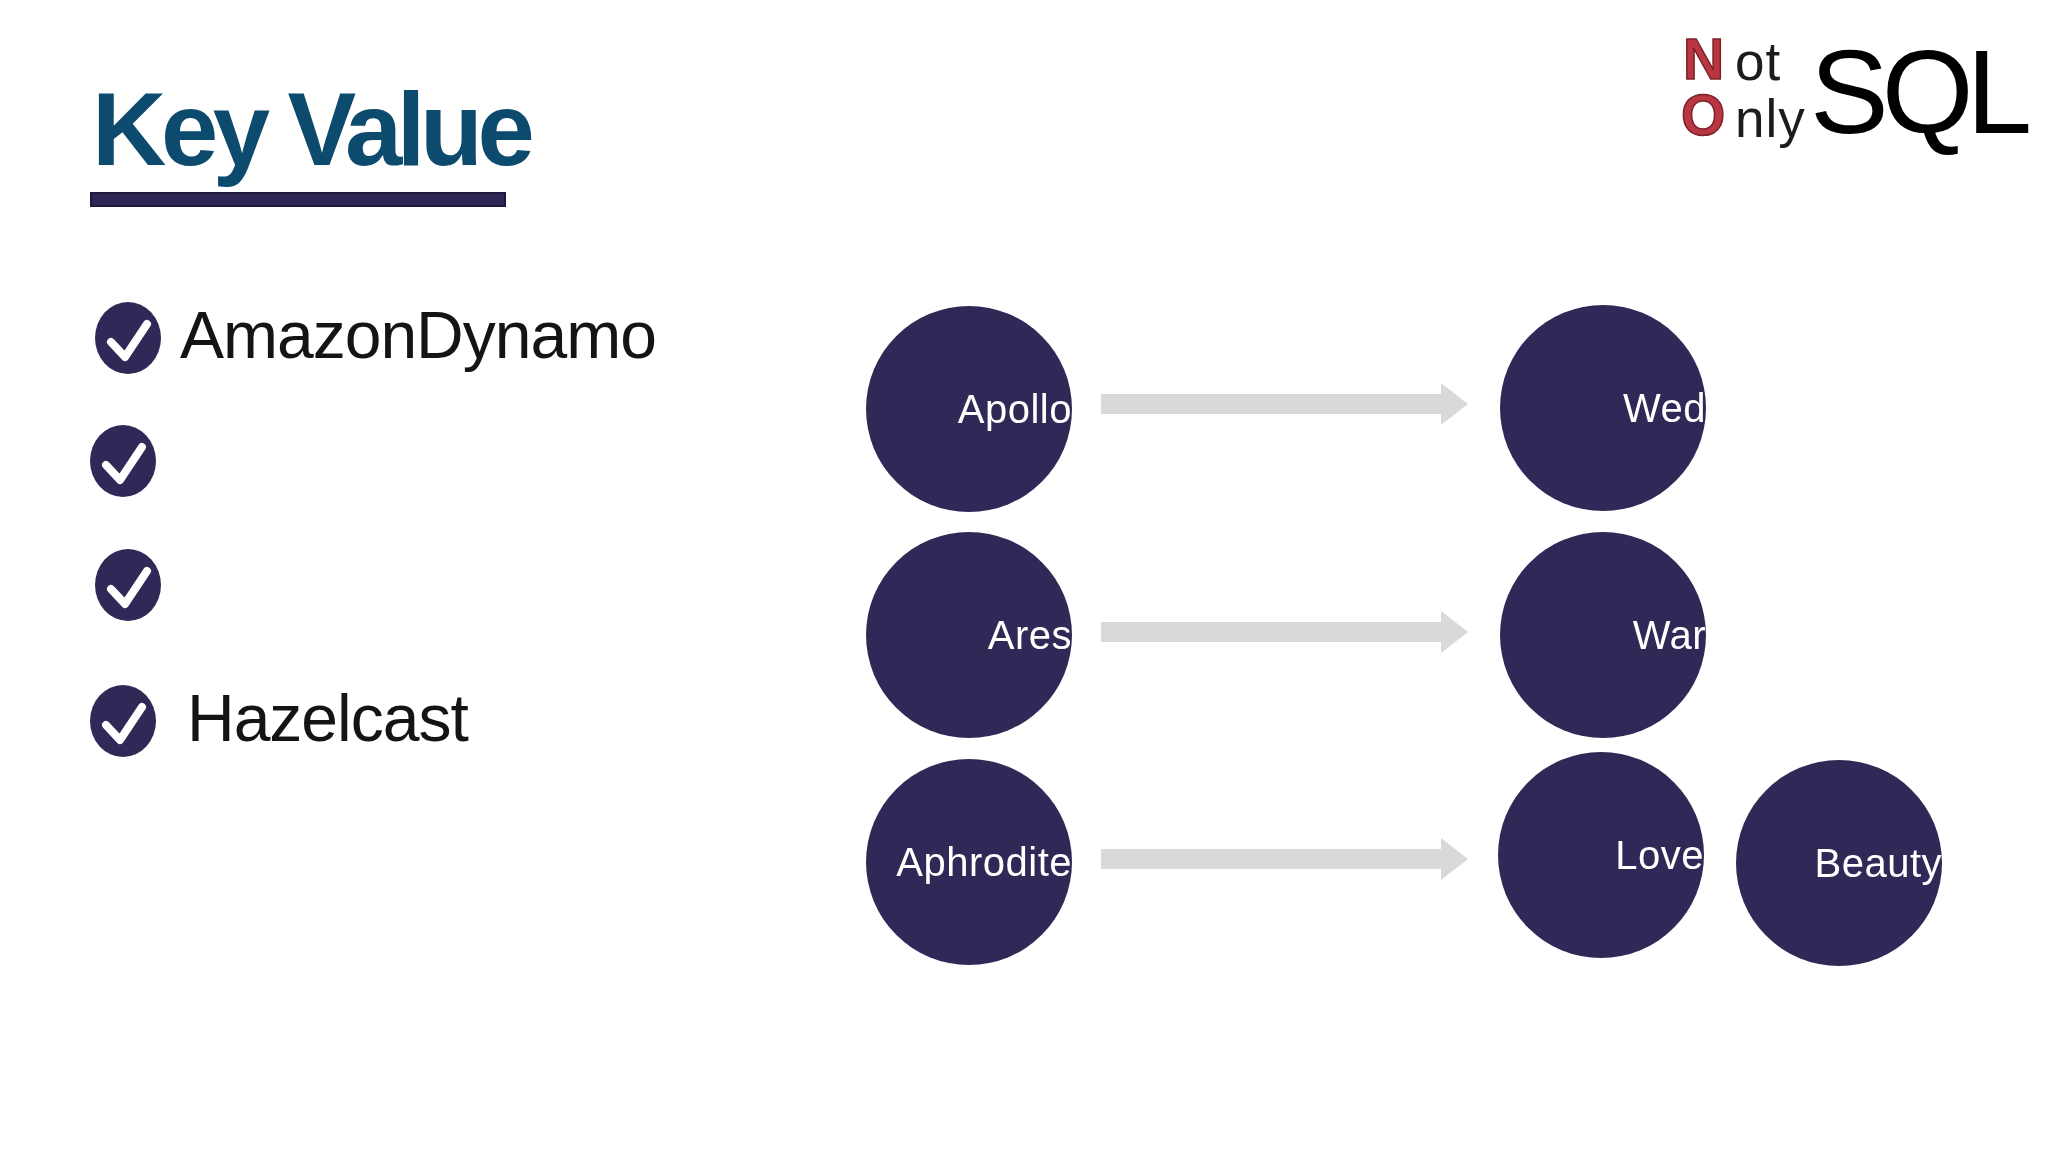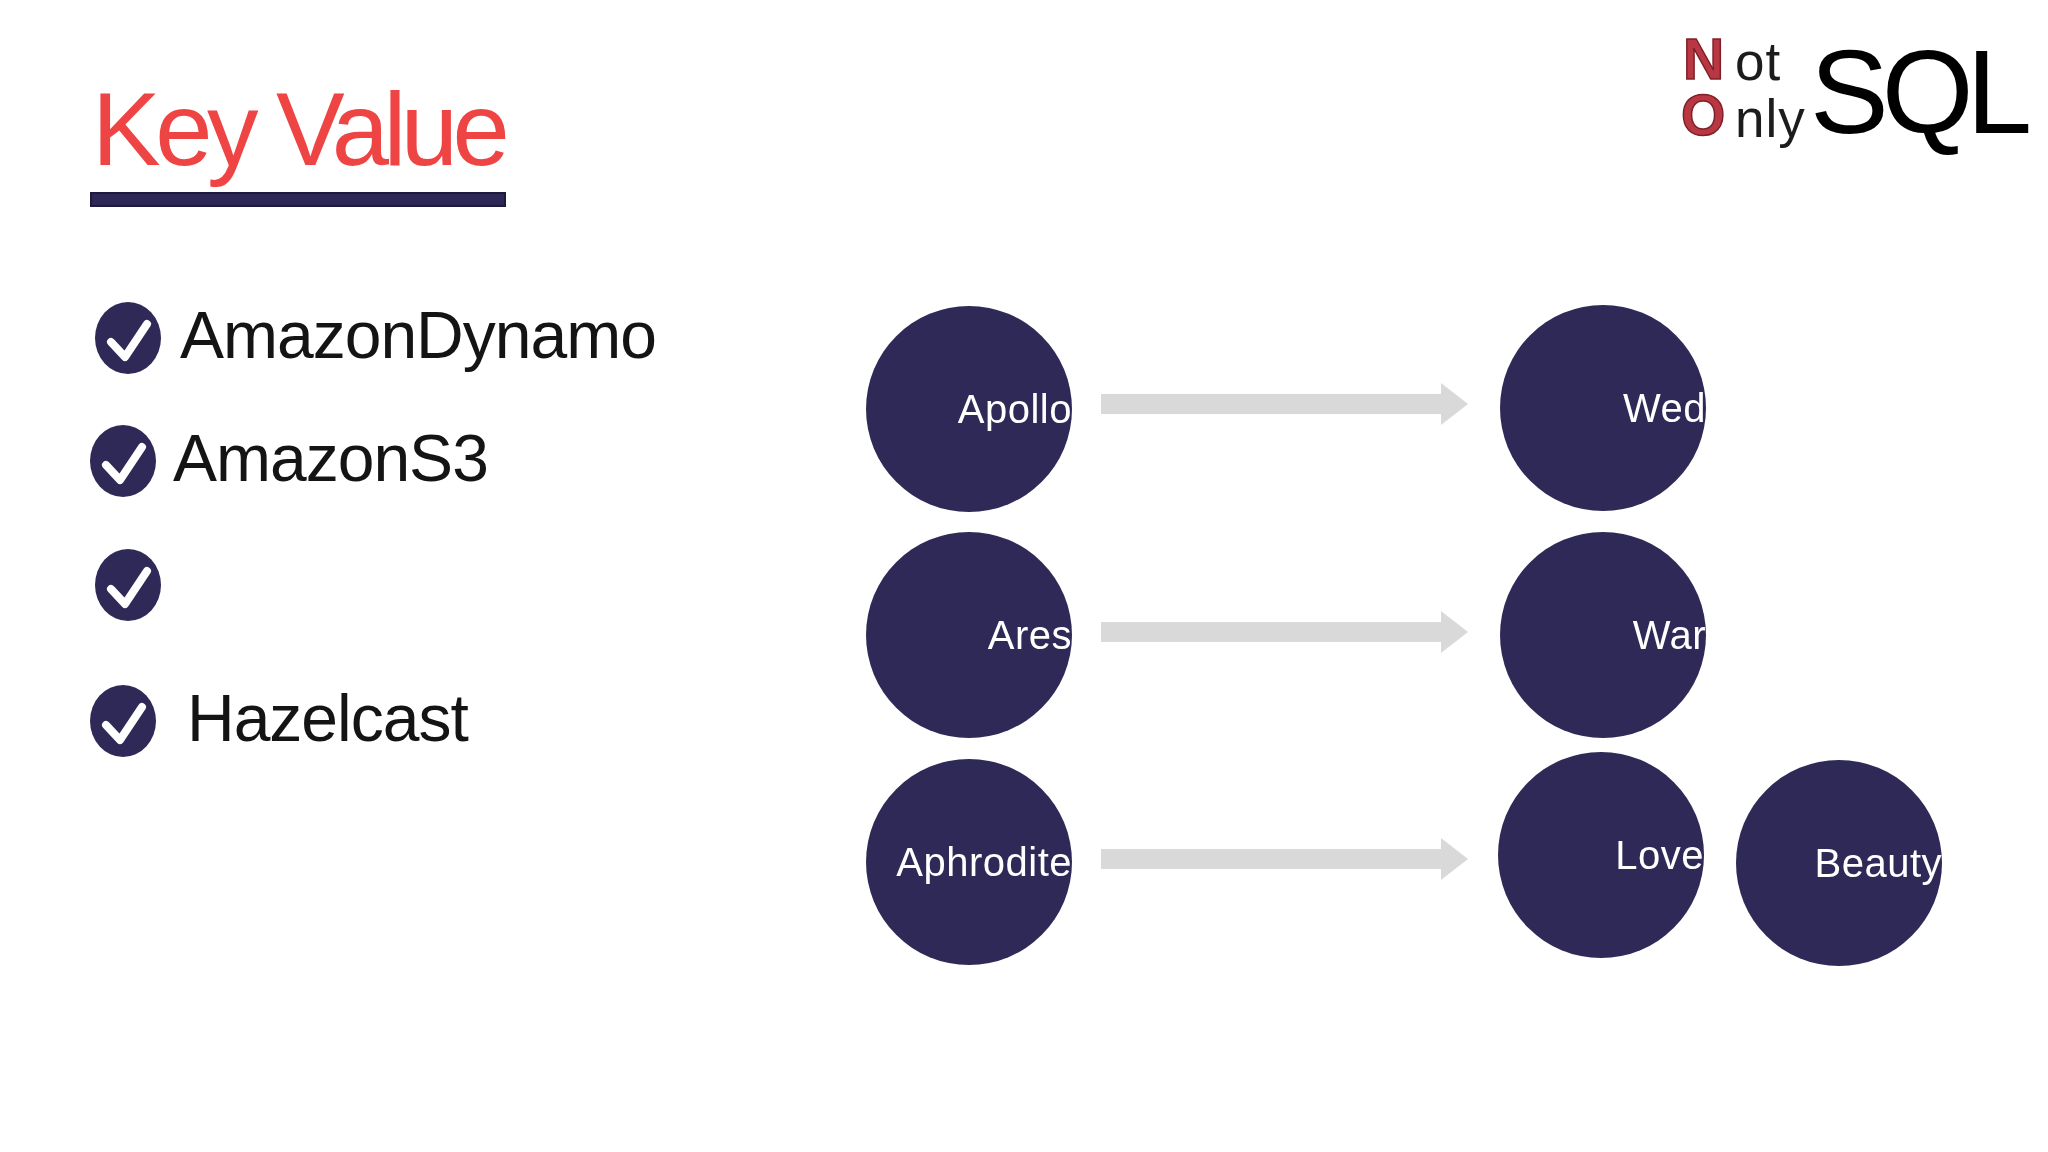"Key Value" .page-title { color: #ef4444 -> #0c4a6e; font-weight: 400 -> 700 }
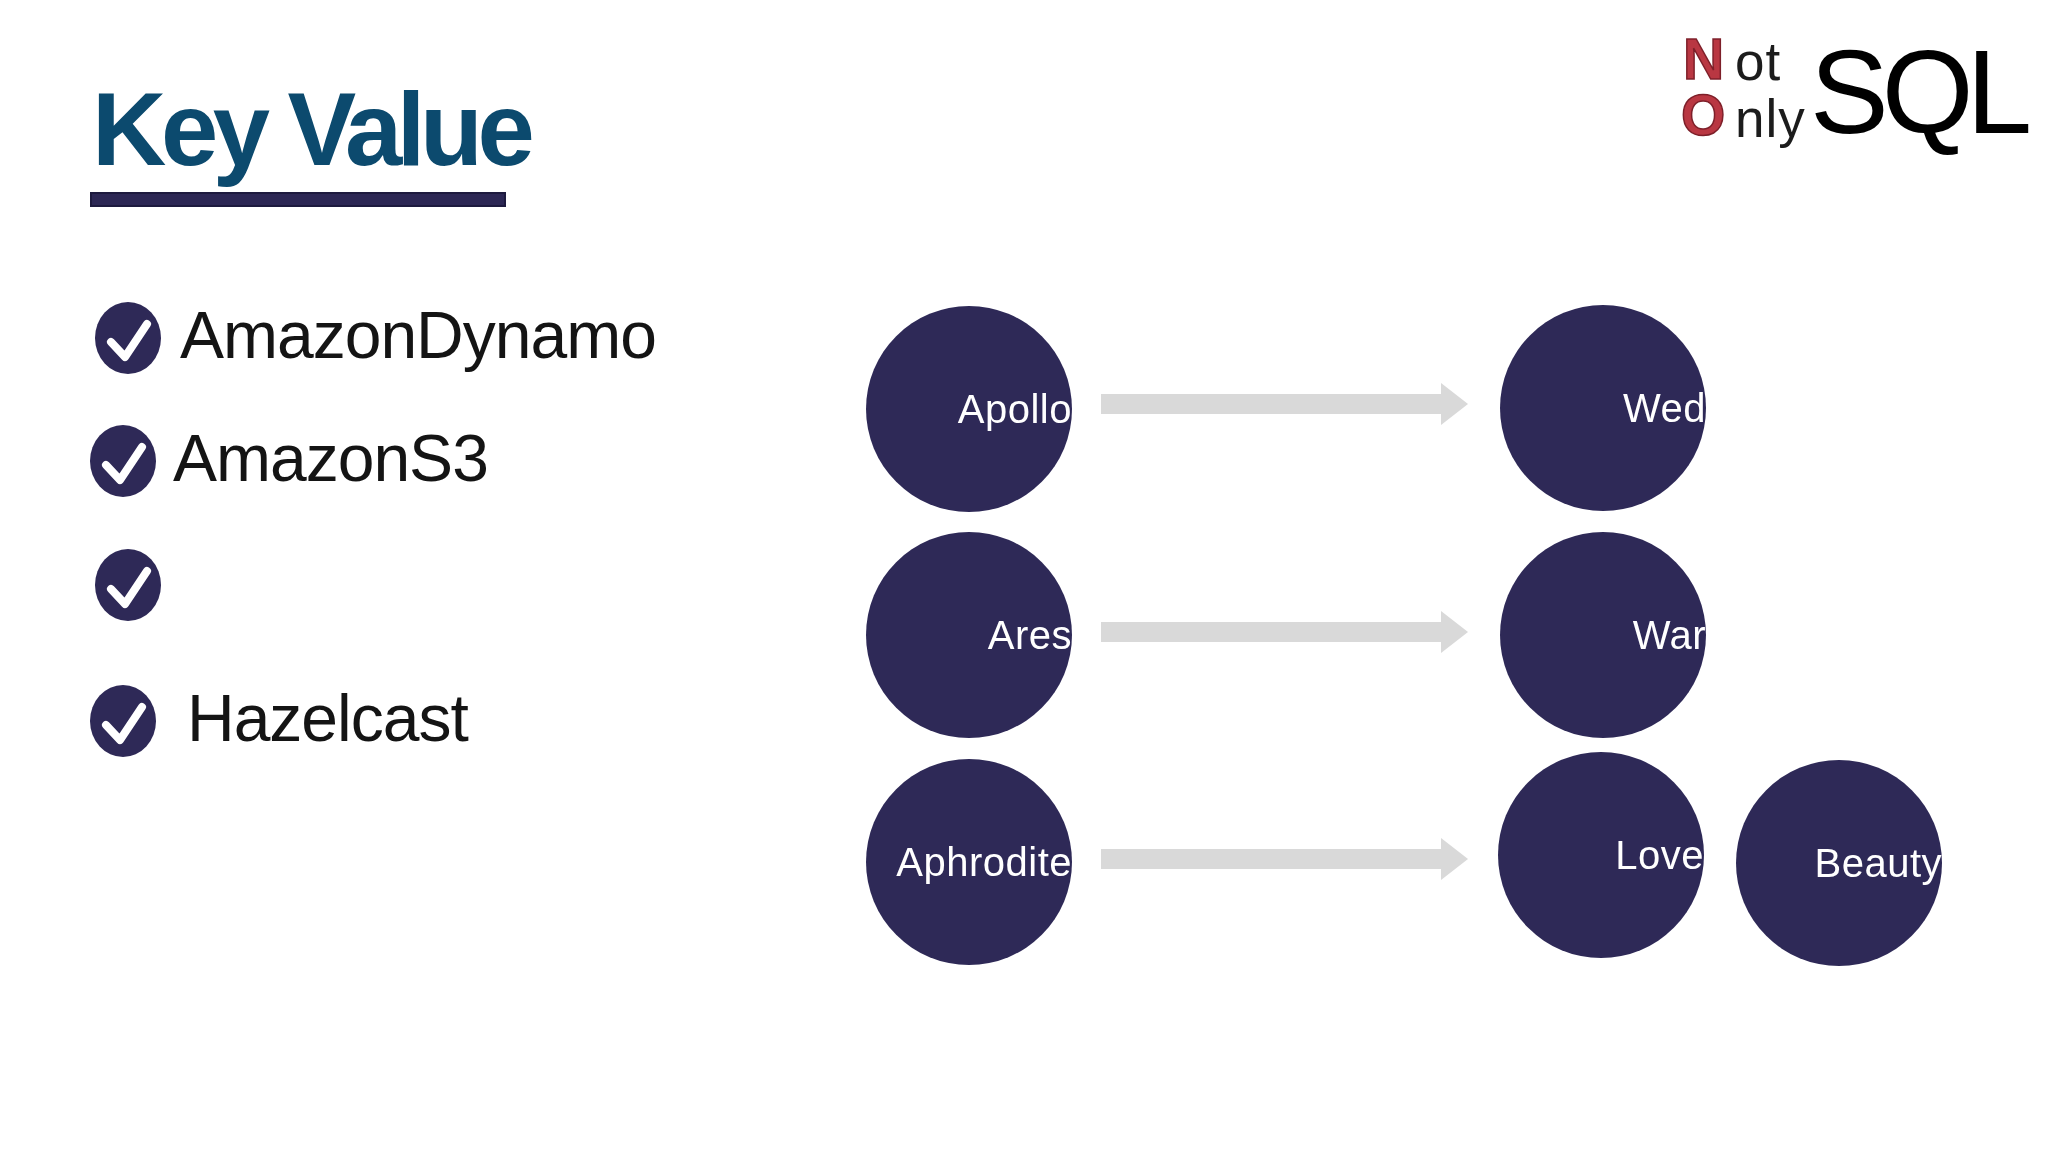"AmazonS3" span.check-label { html: <span>AmazonS3</span> -> none }
